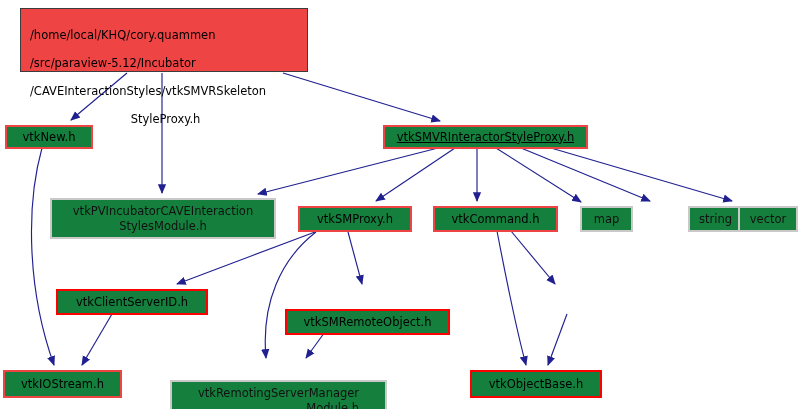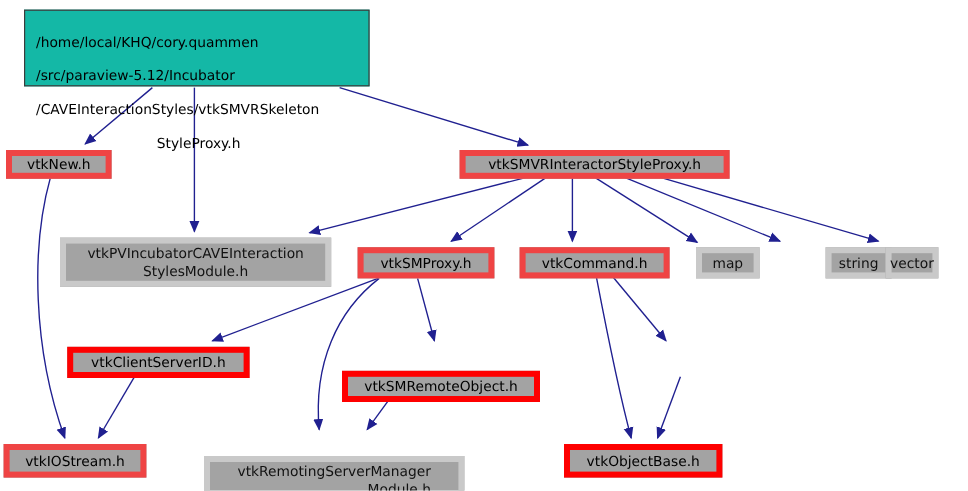"/home/local/KHQ/cory.quammen" .node.root { background: #14b8a6 -> #ef4444 }
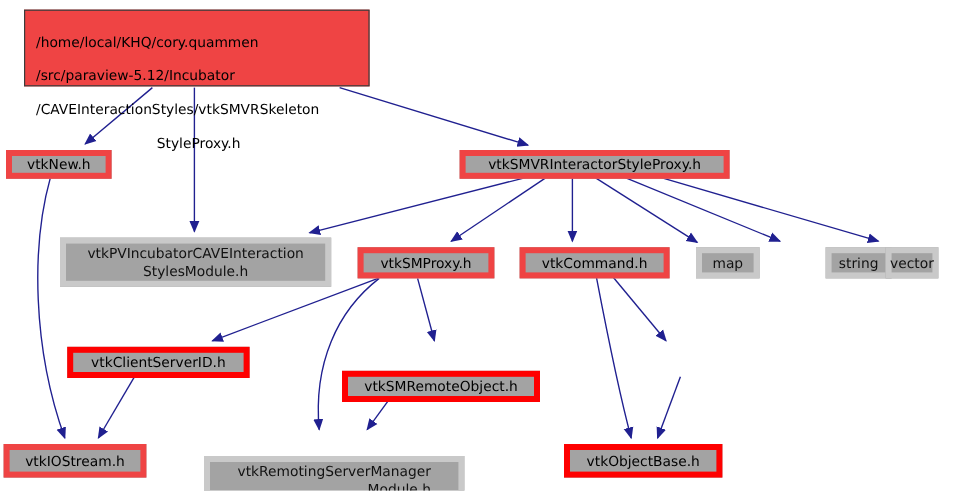"vtkNew.h" .node { background: #a3a3a3 -> #15803d; border: 5px solid #ef4444 -> 2px solid #ef4444 }
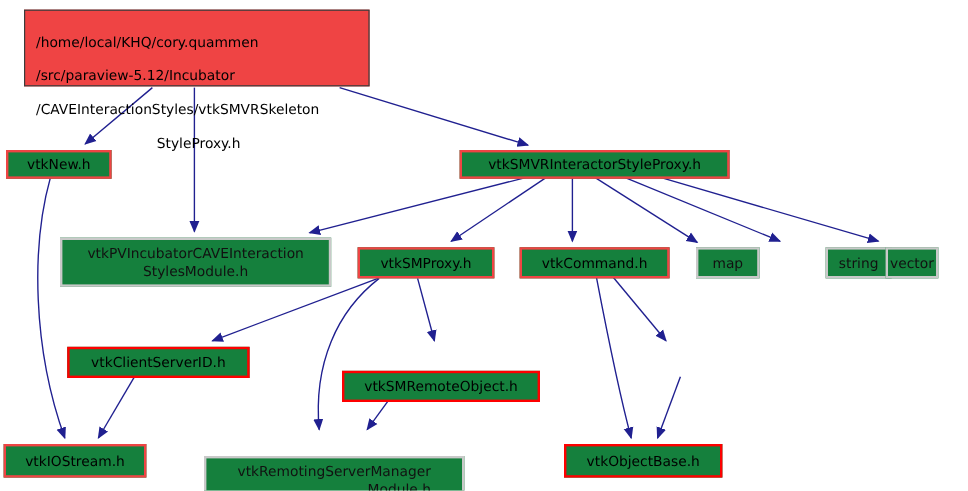"vtkSMVRInteractorStyleProxy.h" div.node { text-decoration: none -> underline; width: 225px -> 205px }
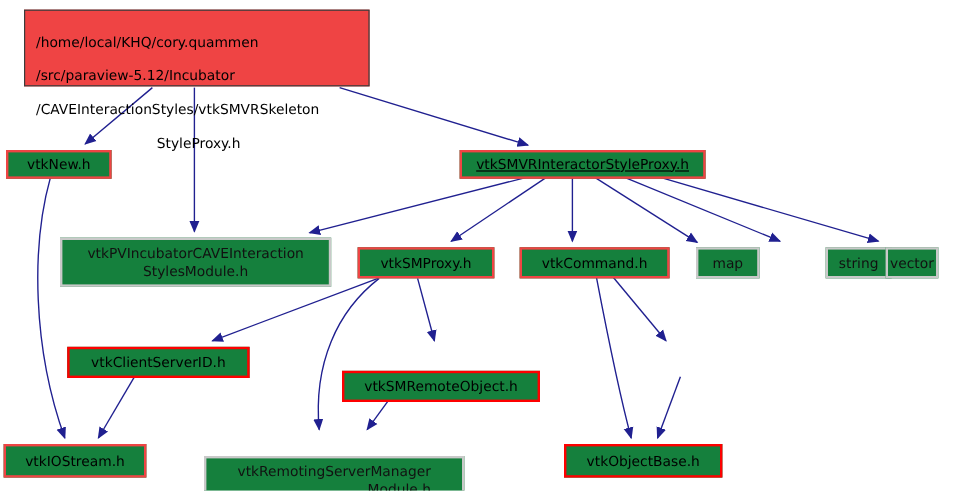"vector" div.node { width: 44px -> 60px }
